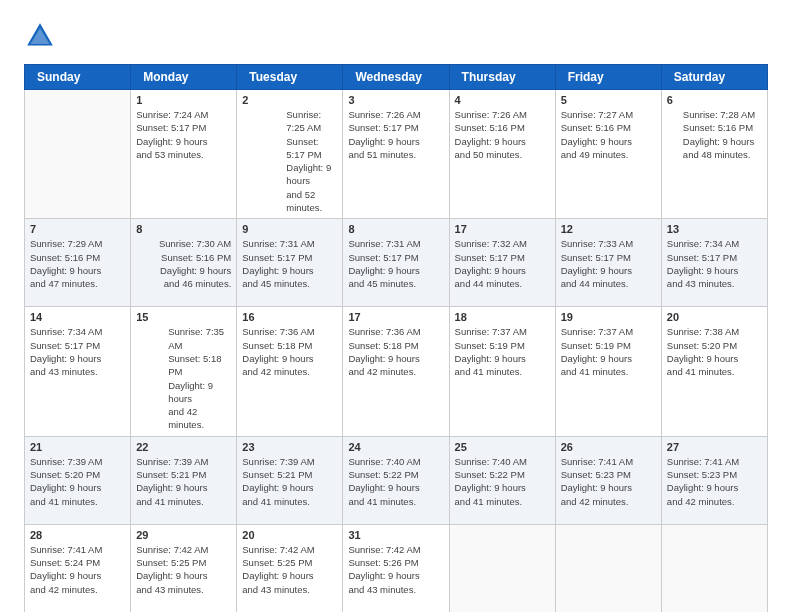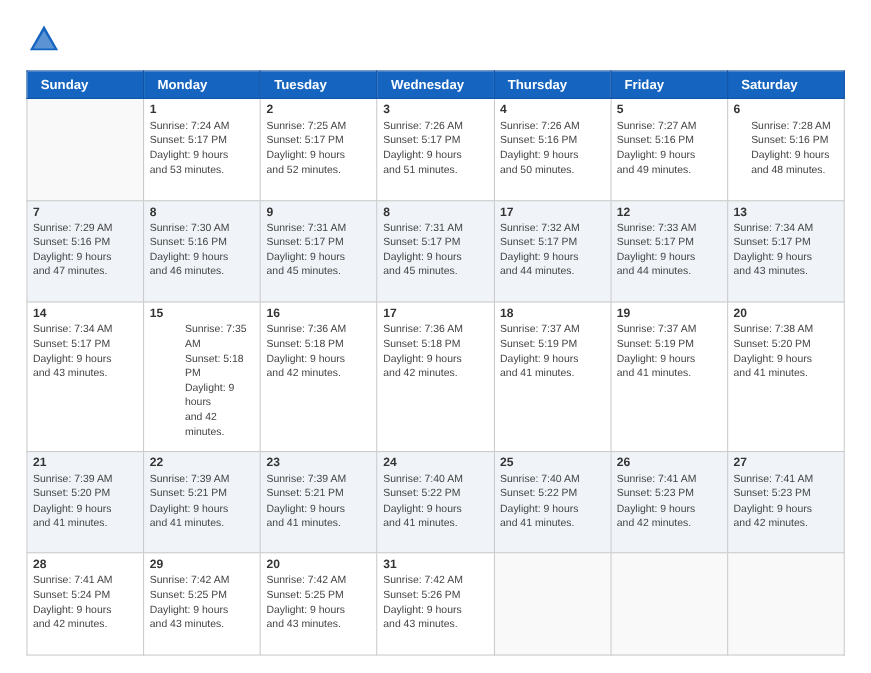"Sunrise: 7:25 AM" div.day-info { margin-left: none -> 44px }
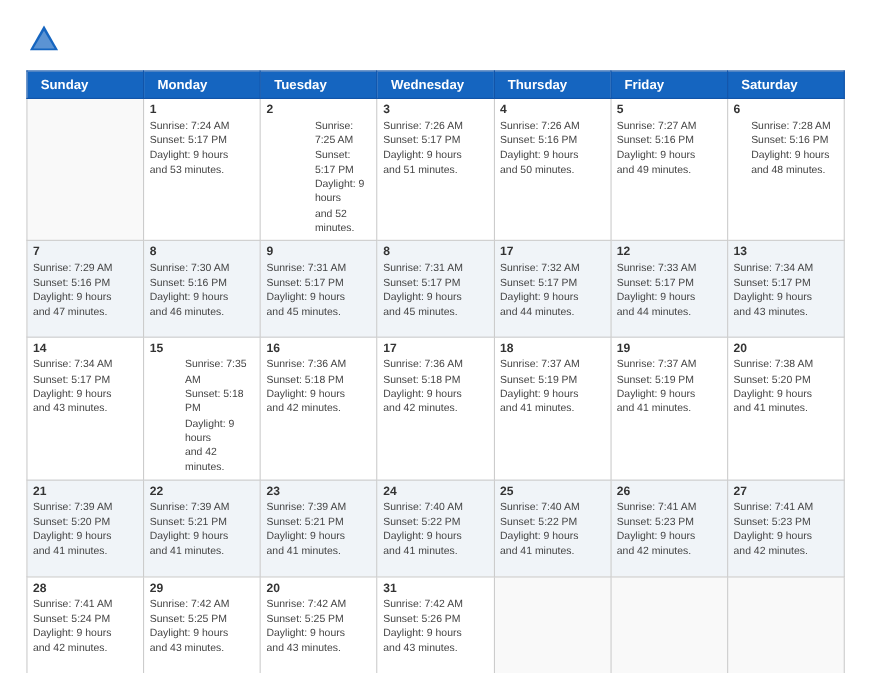"Sunrise: 7:30 AM" div.day-info { text-align: none -> right }
